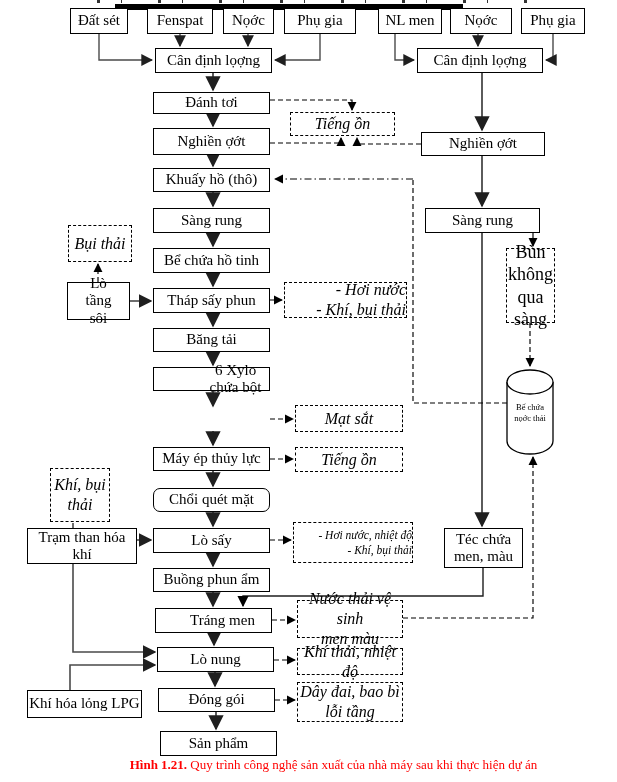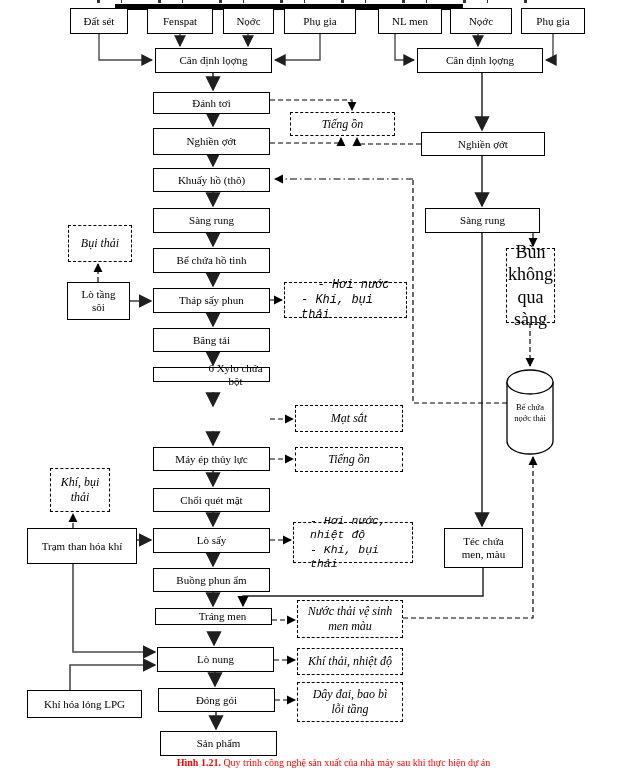"Đất sét" .n { font-size: 11px -> 15px }
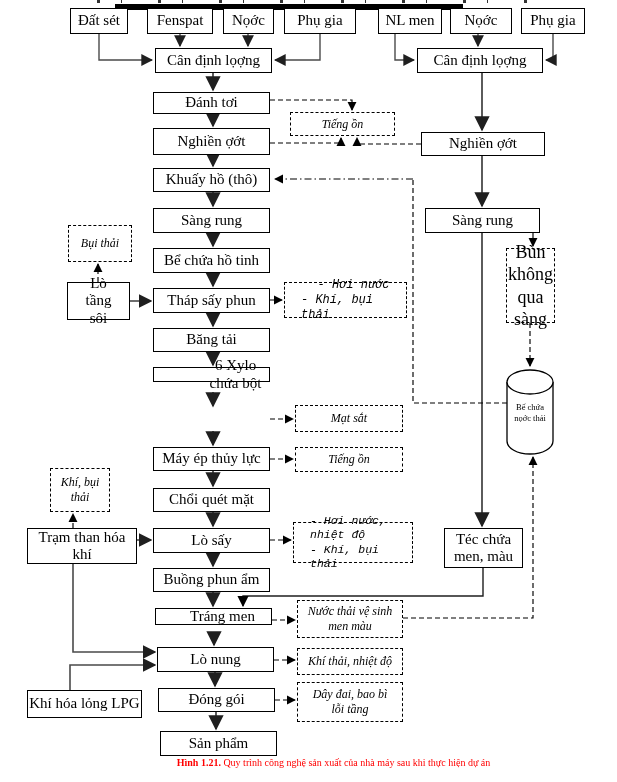"Tiếng ồn" .d { font-size: 12px -> 16px }
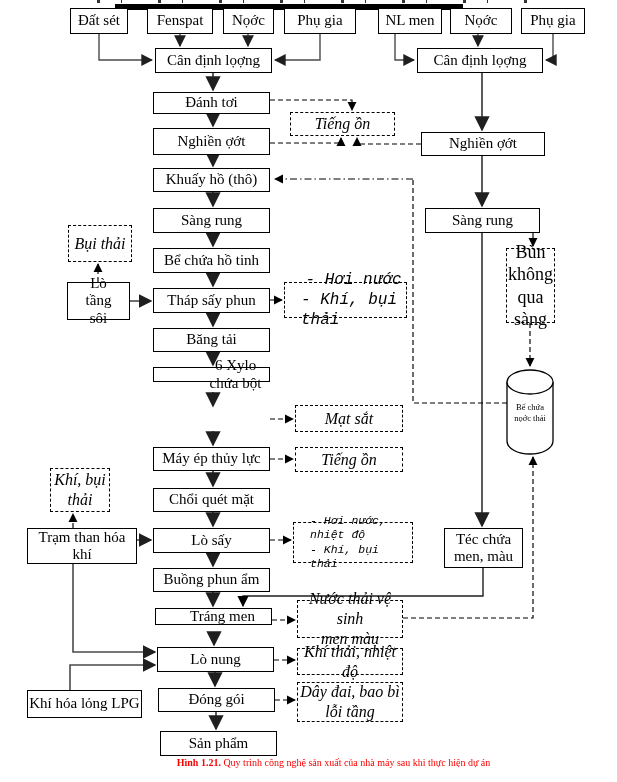"- Hơi nước" .d.left { align-items: center -> flex-end; font-family: Liberation Mono, monospace -> none }
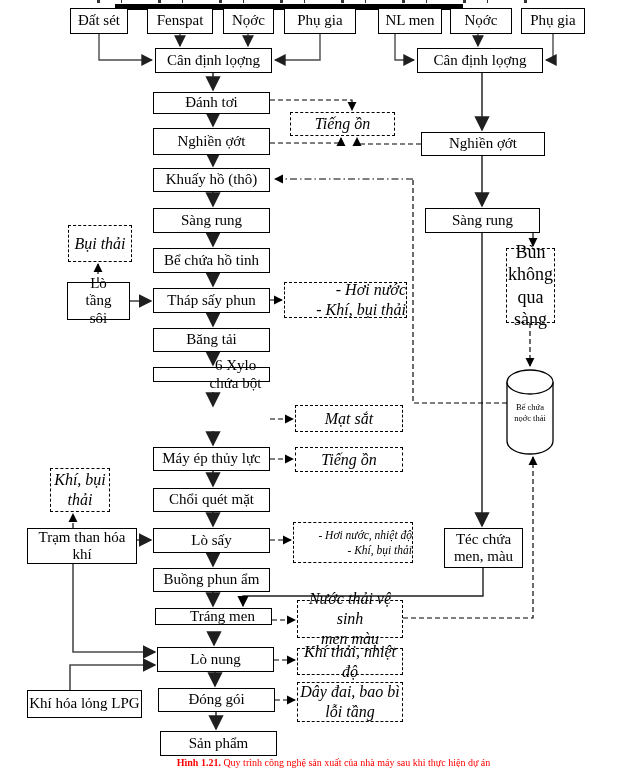"6 Xylo chứa bột" div.n { height: 15px -> 24px }
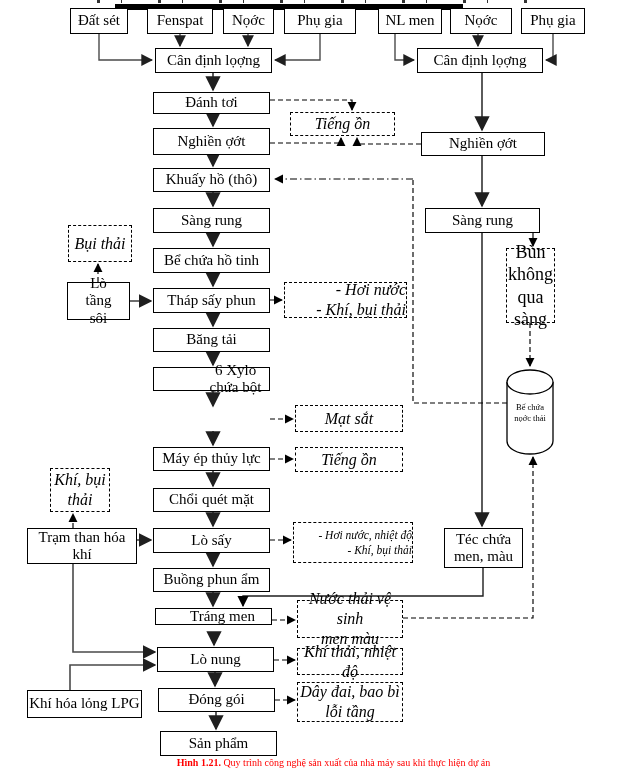"Khí, bụi thải" div.d { height: 44px -> 54px }
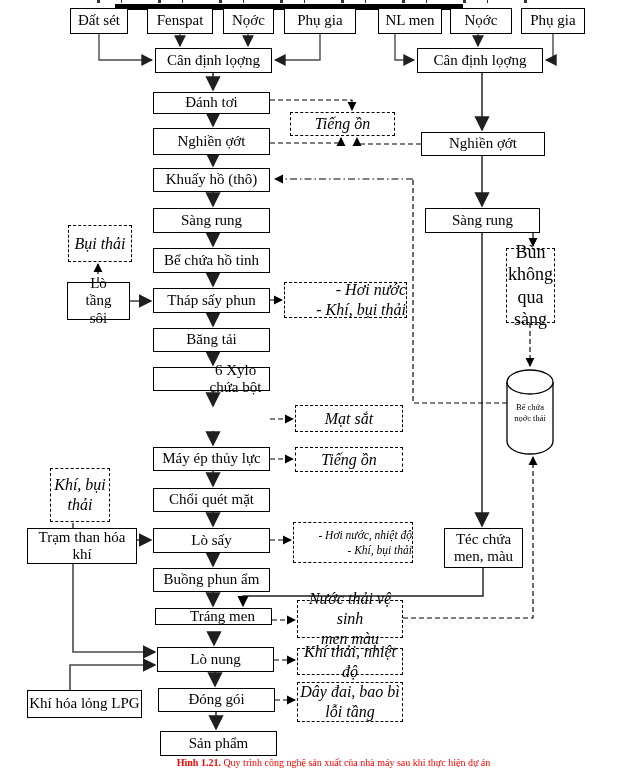"Chổi quét mặt" div.n { border-radius: none -> 7px }
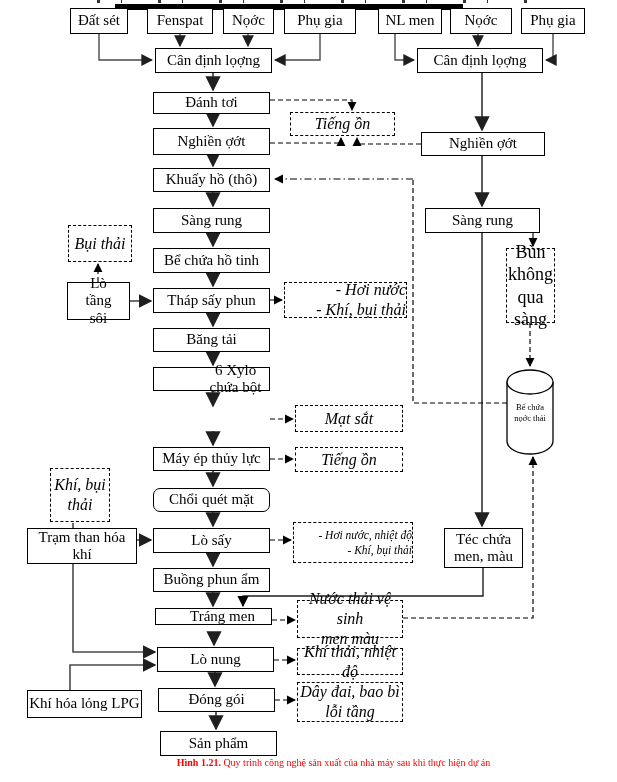"Tráng men" div.n { height: 17px -> 25px }
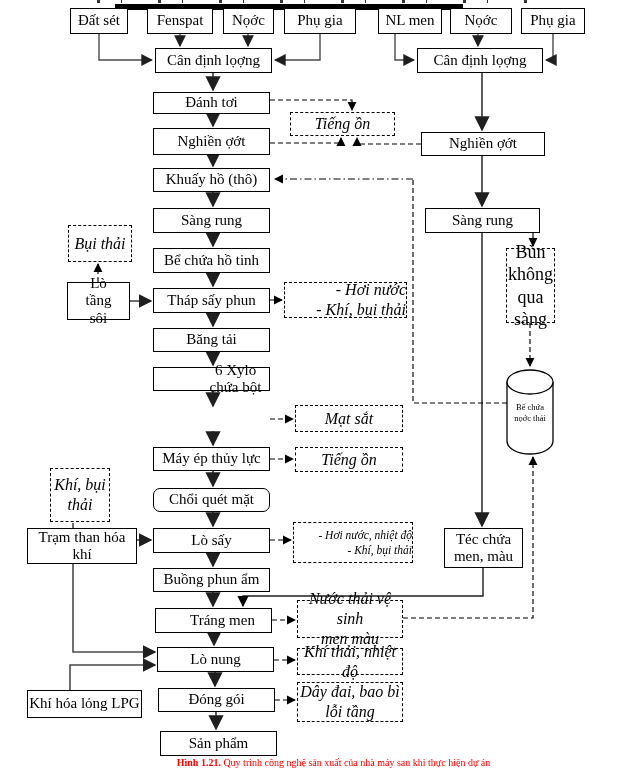"Hình 1.21. Quy trình công" #caption { font-size: 10px -> 13px }
